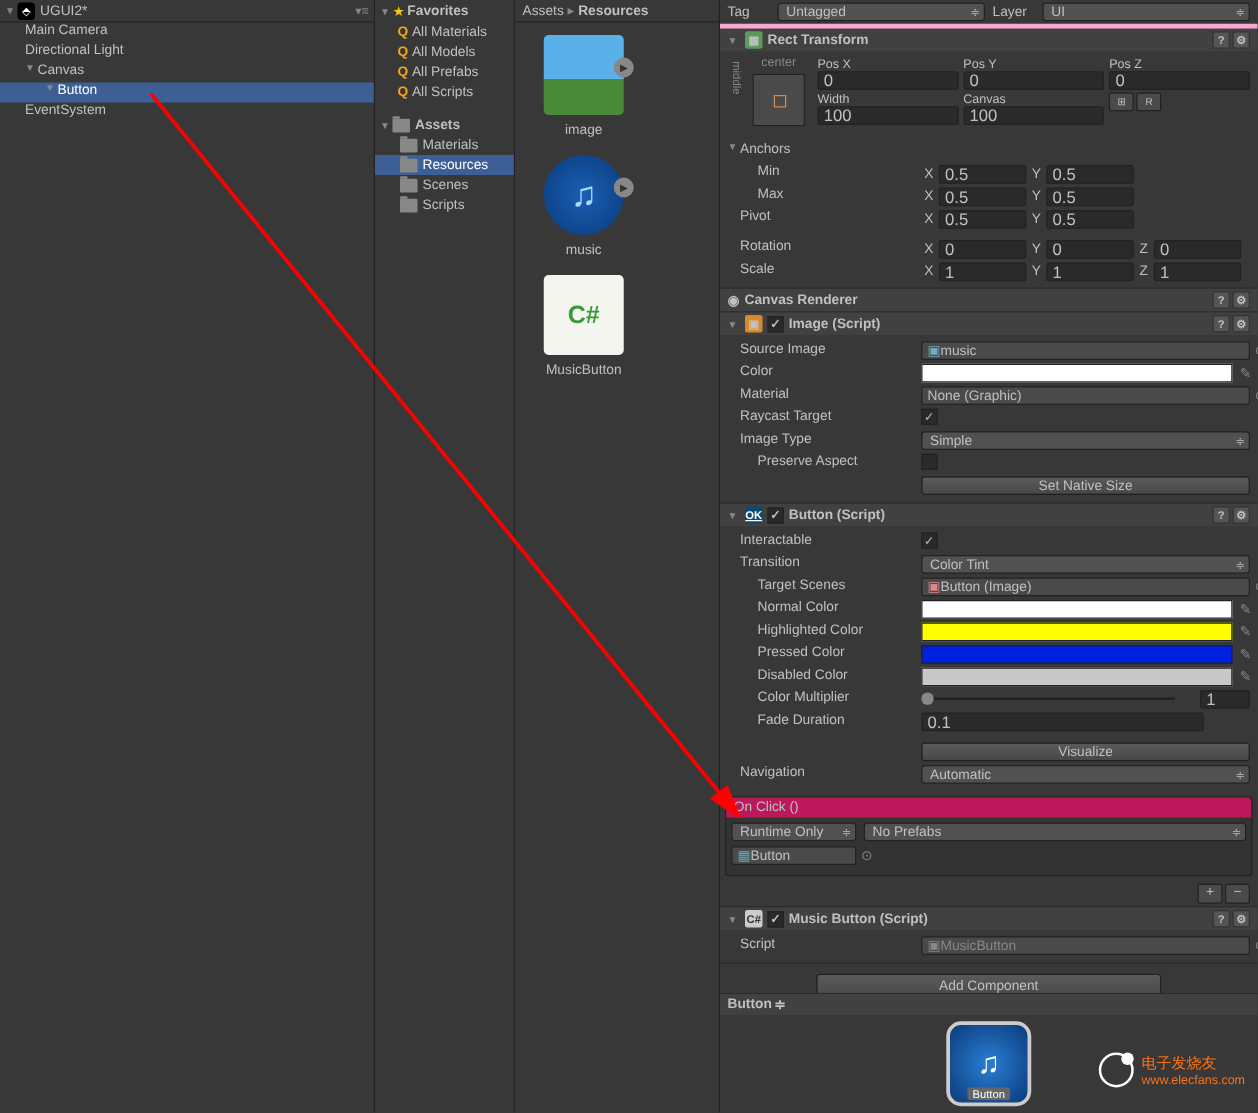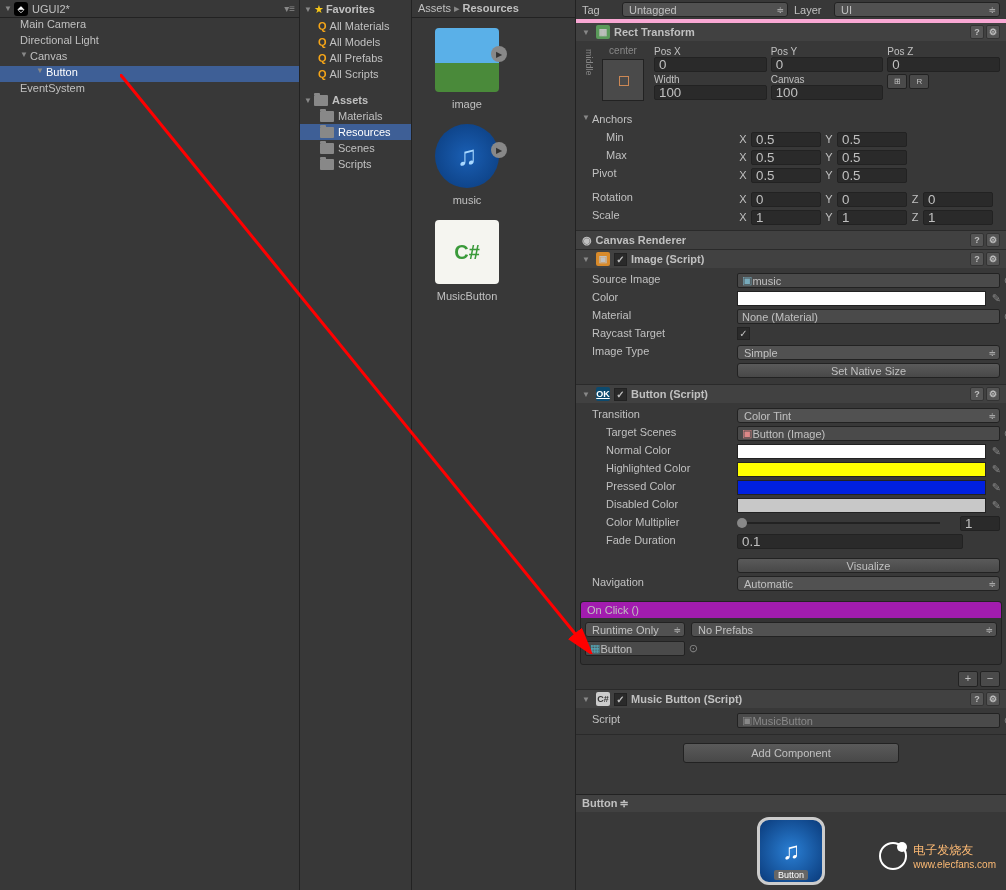"None (Material)" span { text: Material -> Graphic }
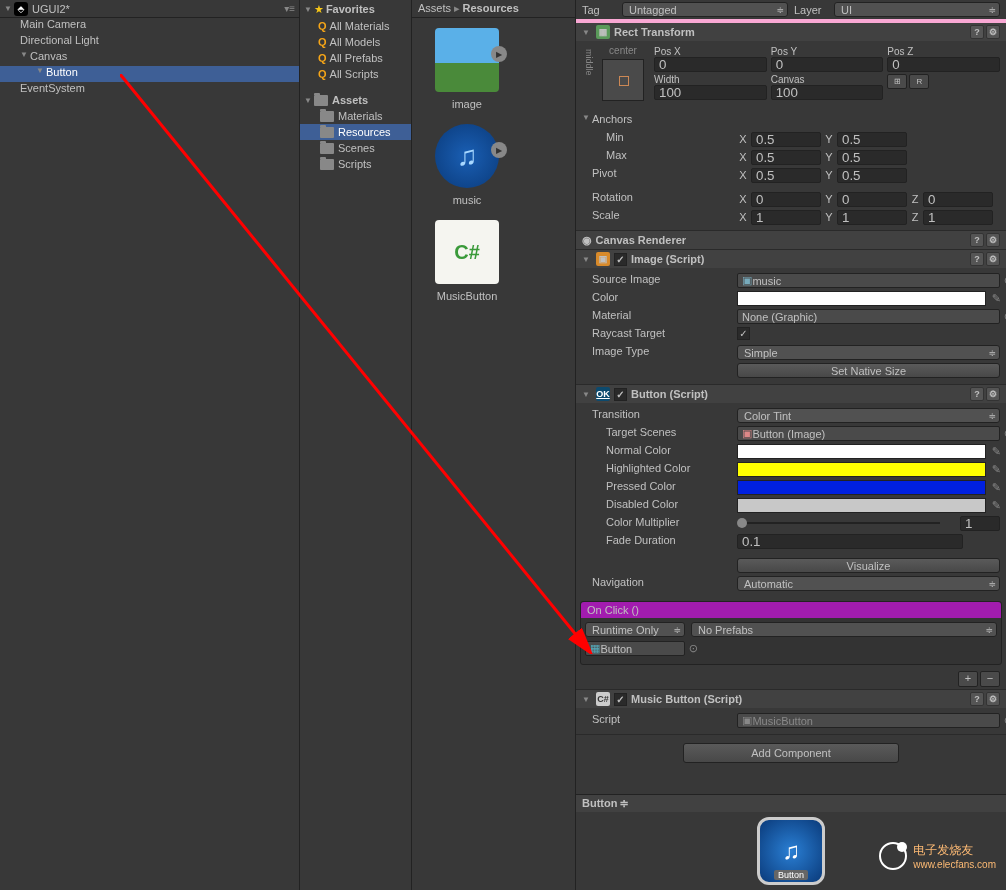"Preserve Aspect" div.prop-row { html: none -> <div> <span>Preserve Aspect</span> <span></span> </div> }
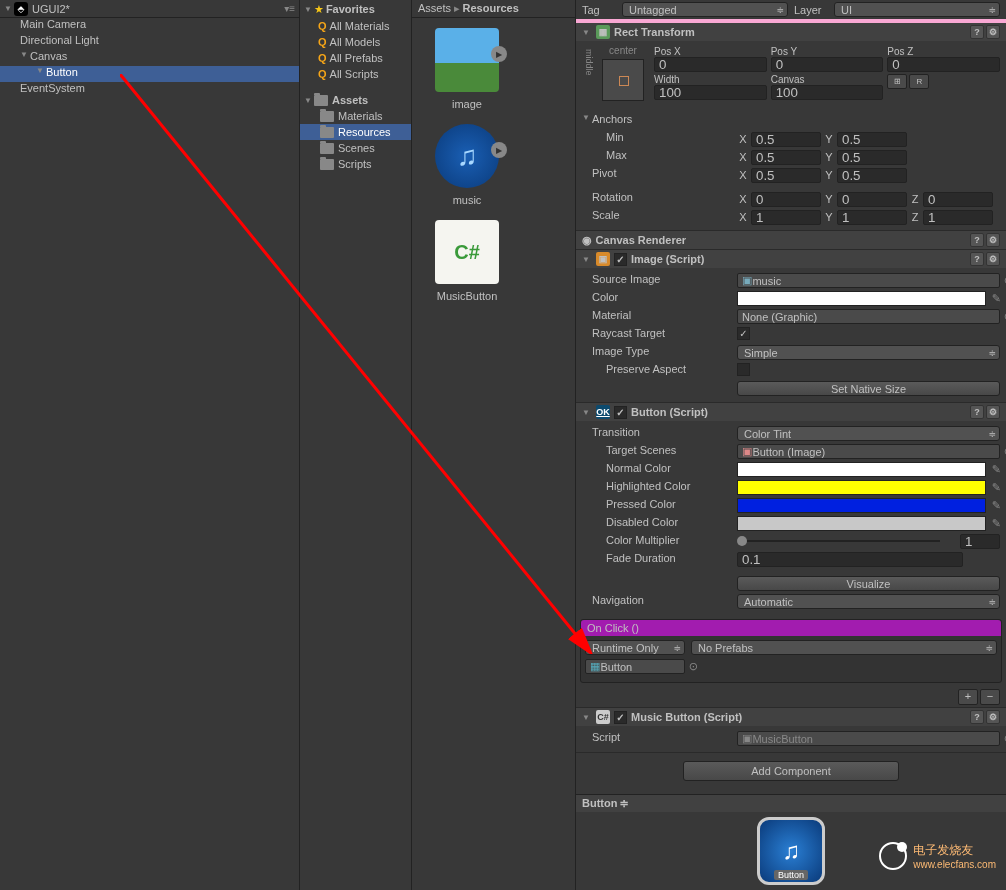"Interactable" div.prop-row { html: none -> <div> <span>Interactable</span> <span></span> </div> }
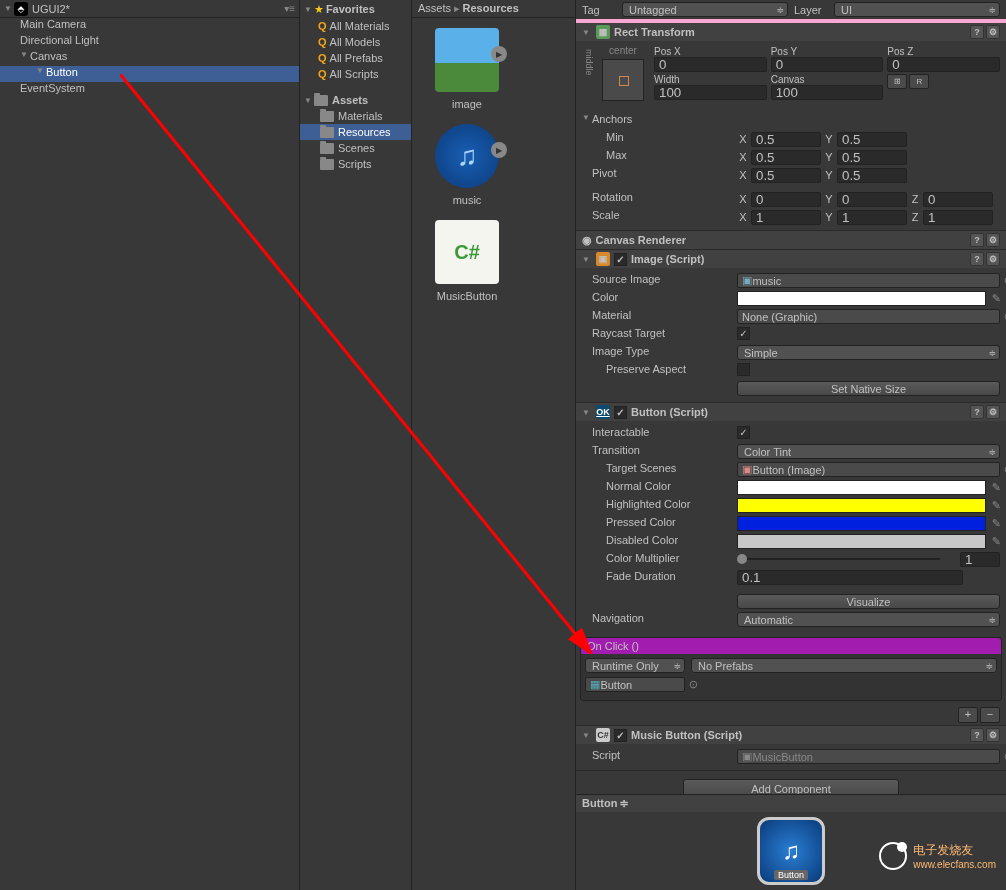"On Click ()" .event-header { background: #a21caf -> #be185d }
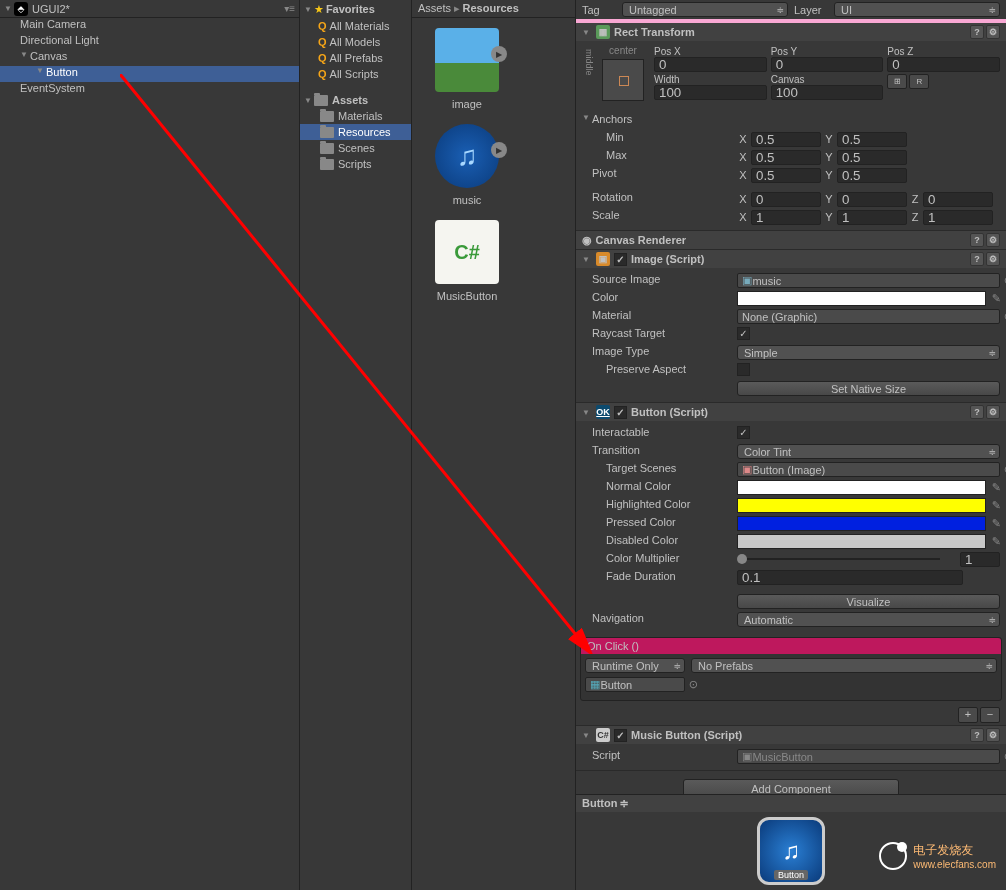"Add Component" .btn.wide { width: 216px -> 276px }
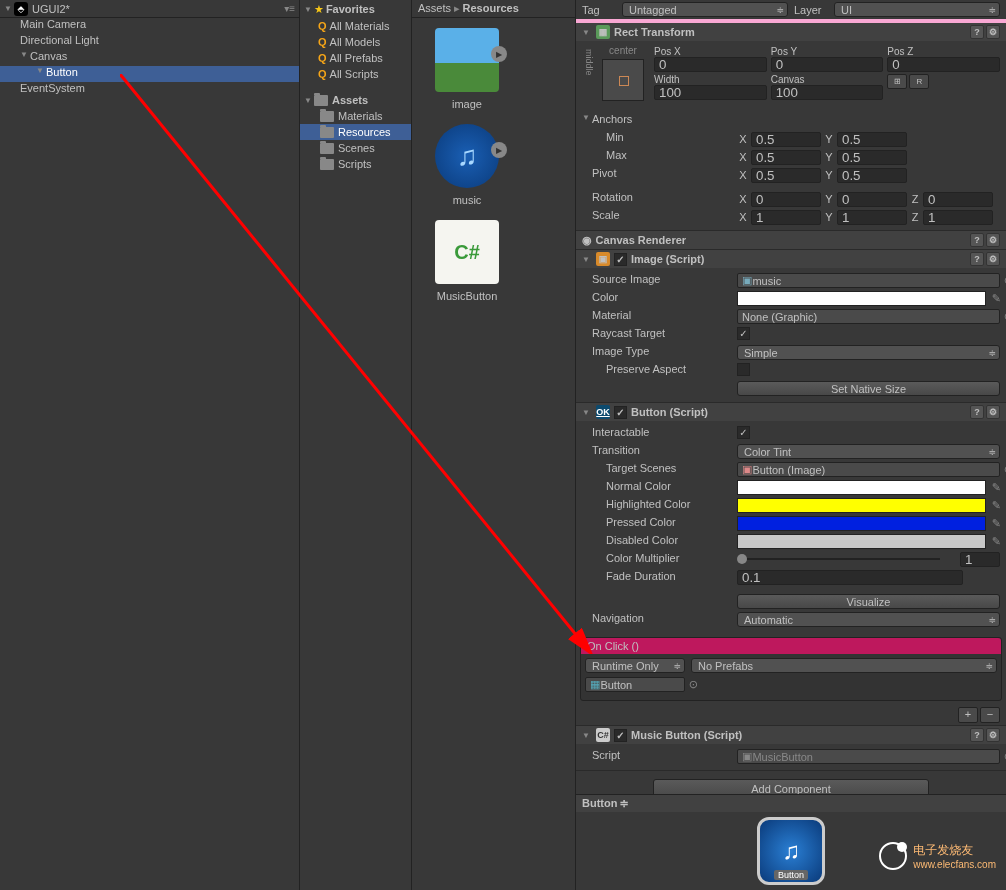"电子发烧友" .watermark { color: #fdba74 -> #f97316 }
